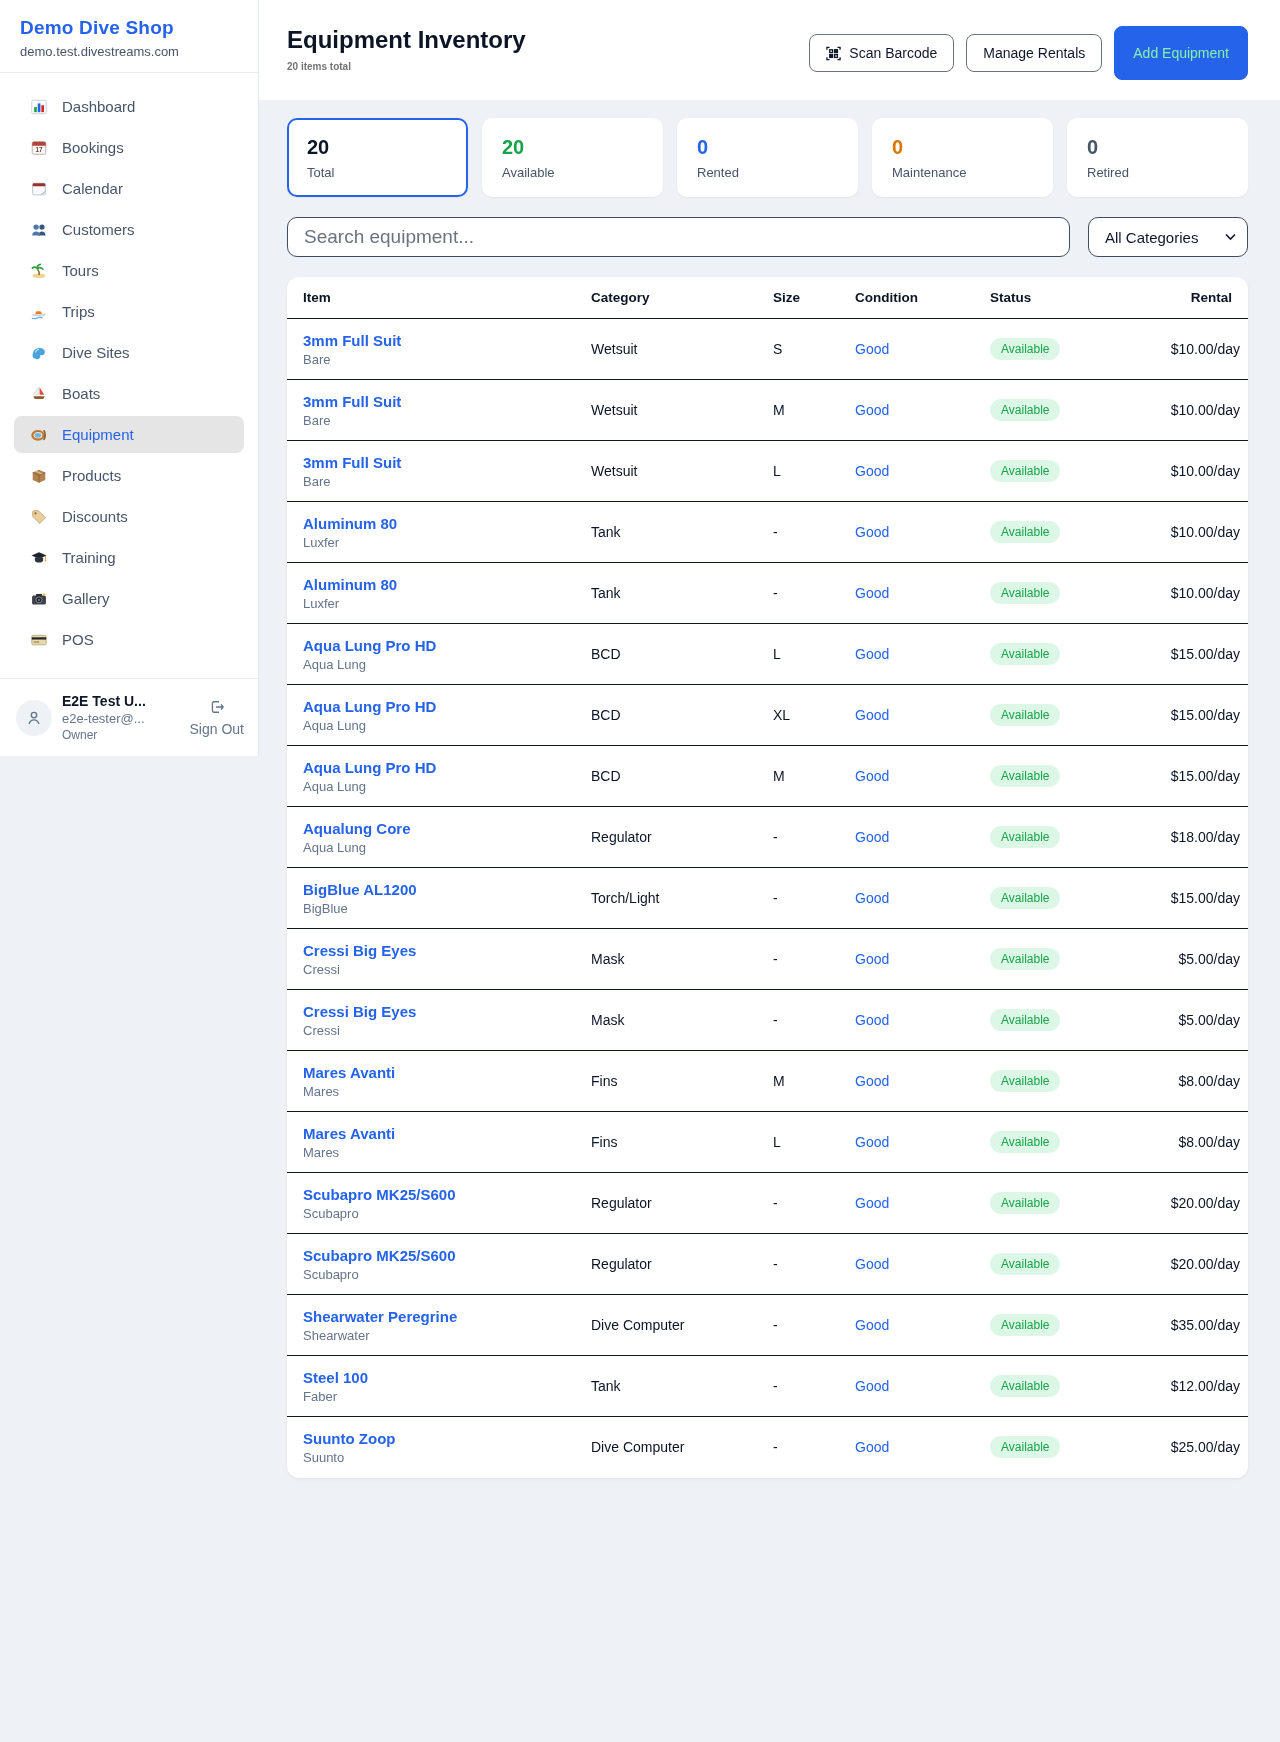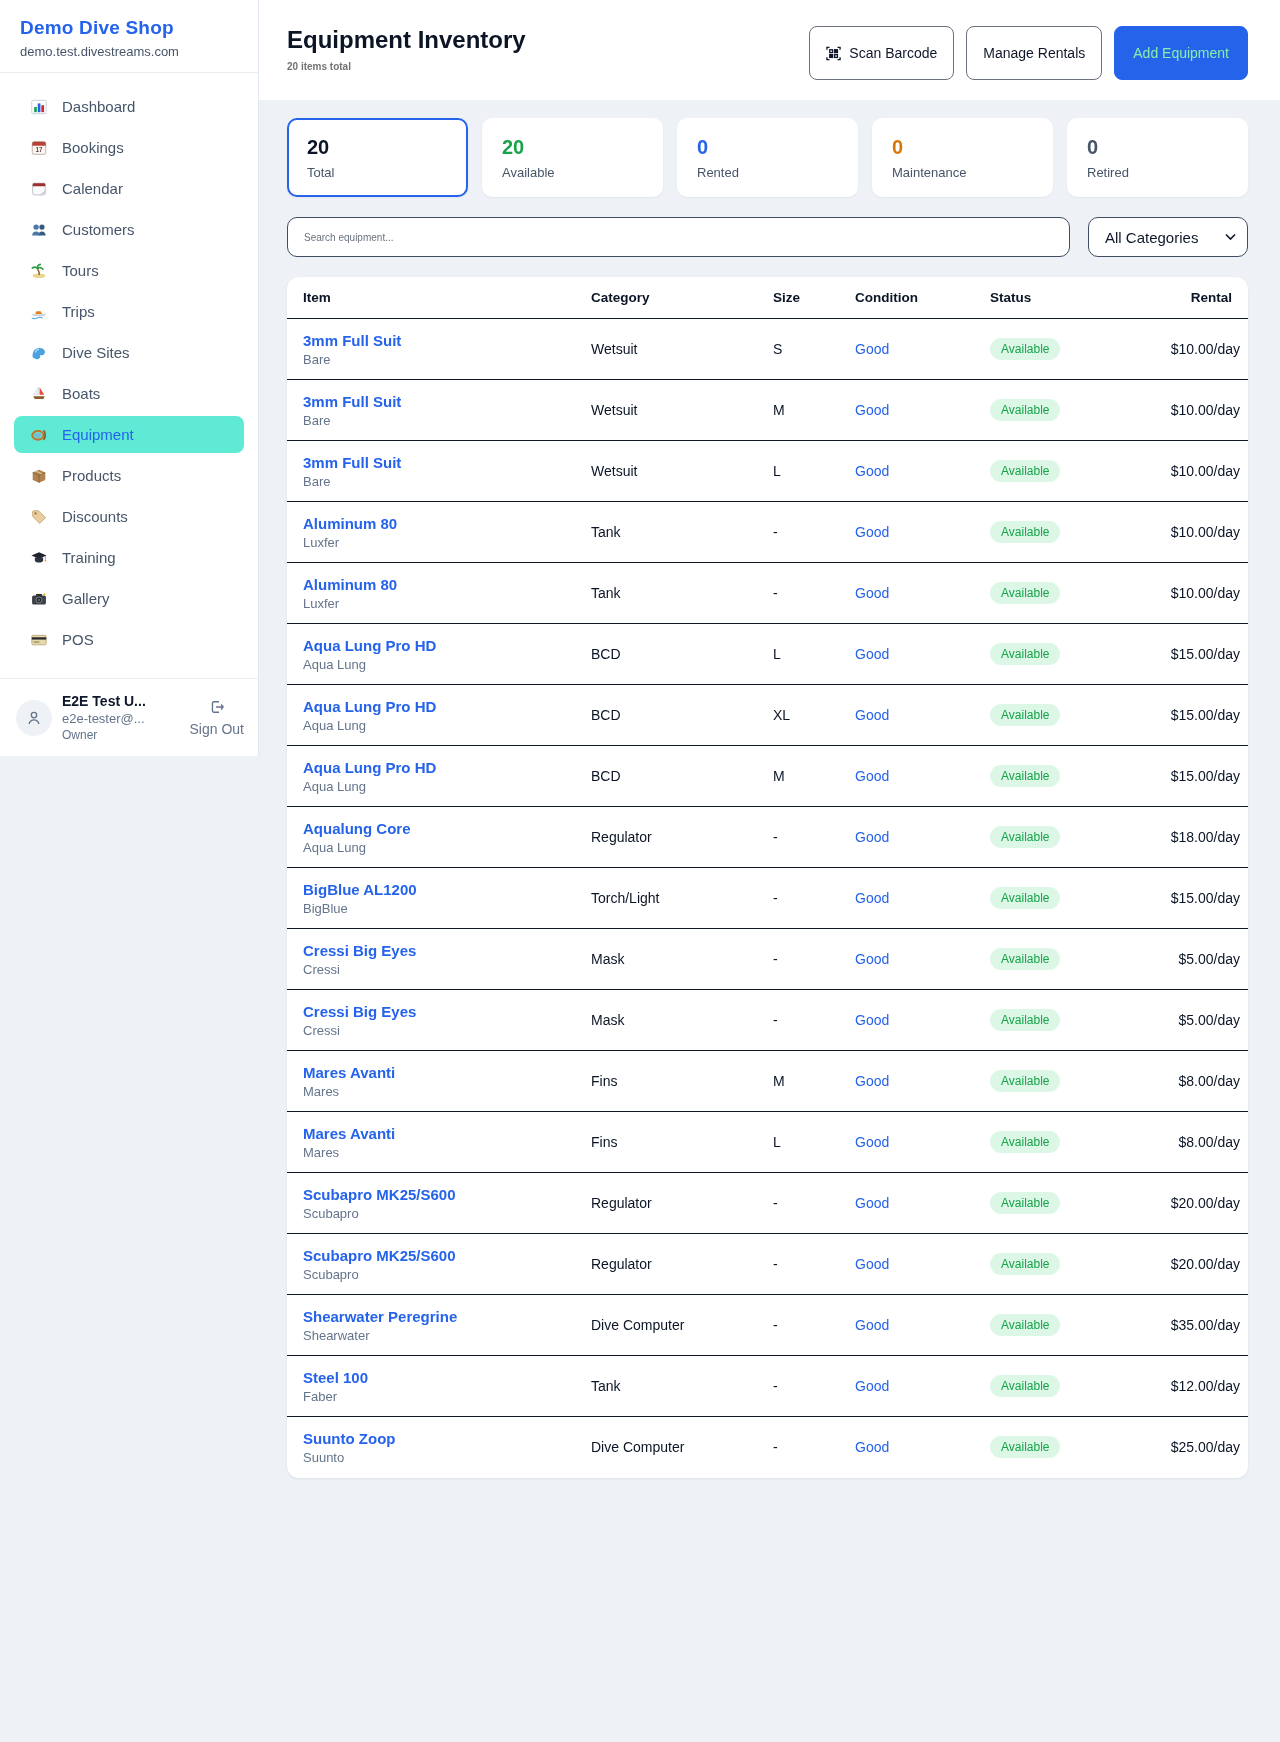"Scan Barcode" .header-actions { align-items: none -> center }
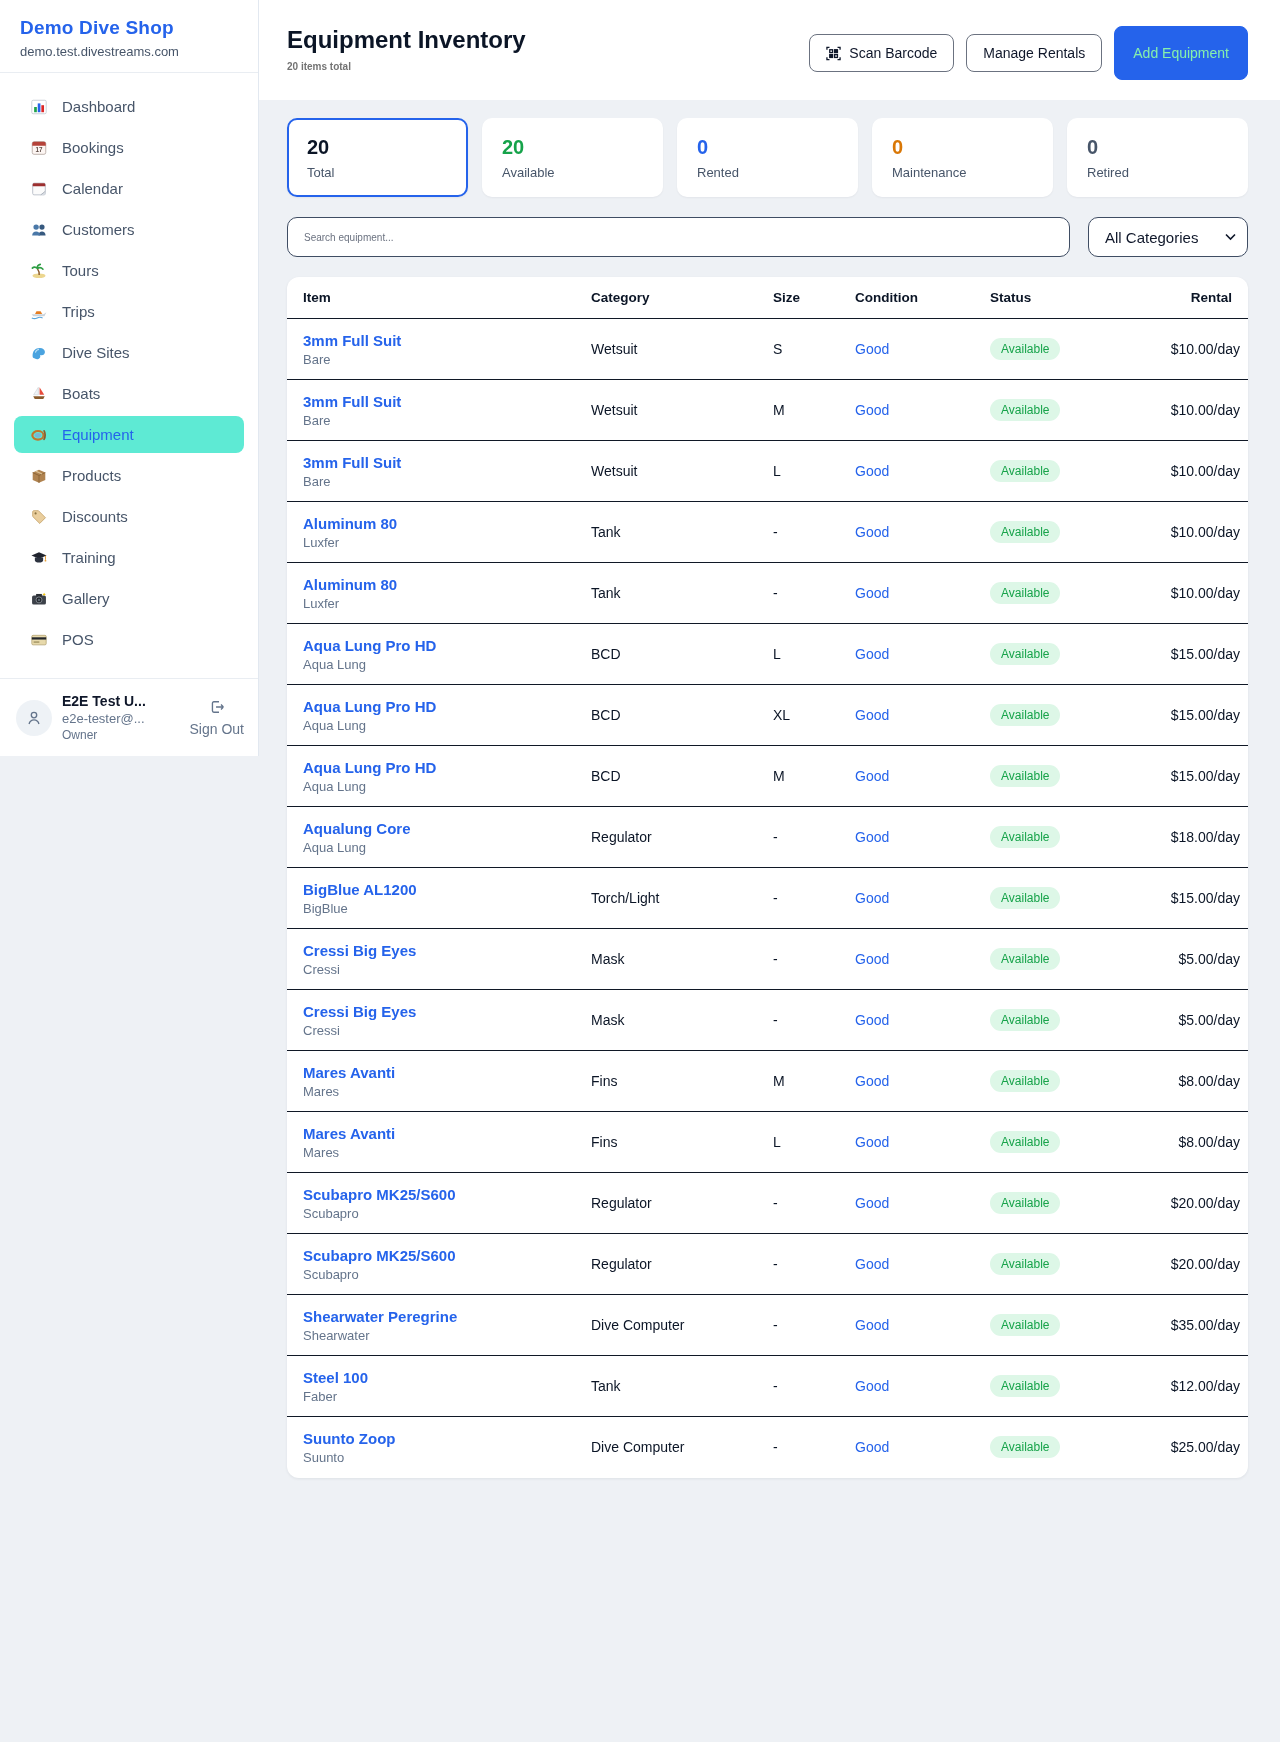"Search equipment..." .search-input { font-size: 10px -> 19px }
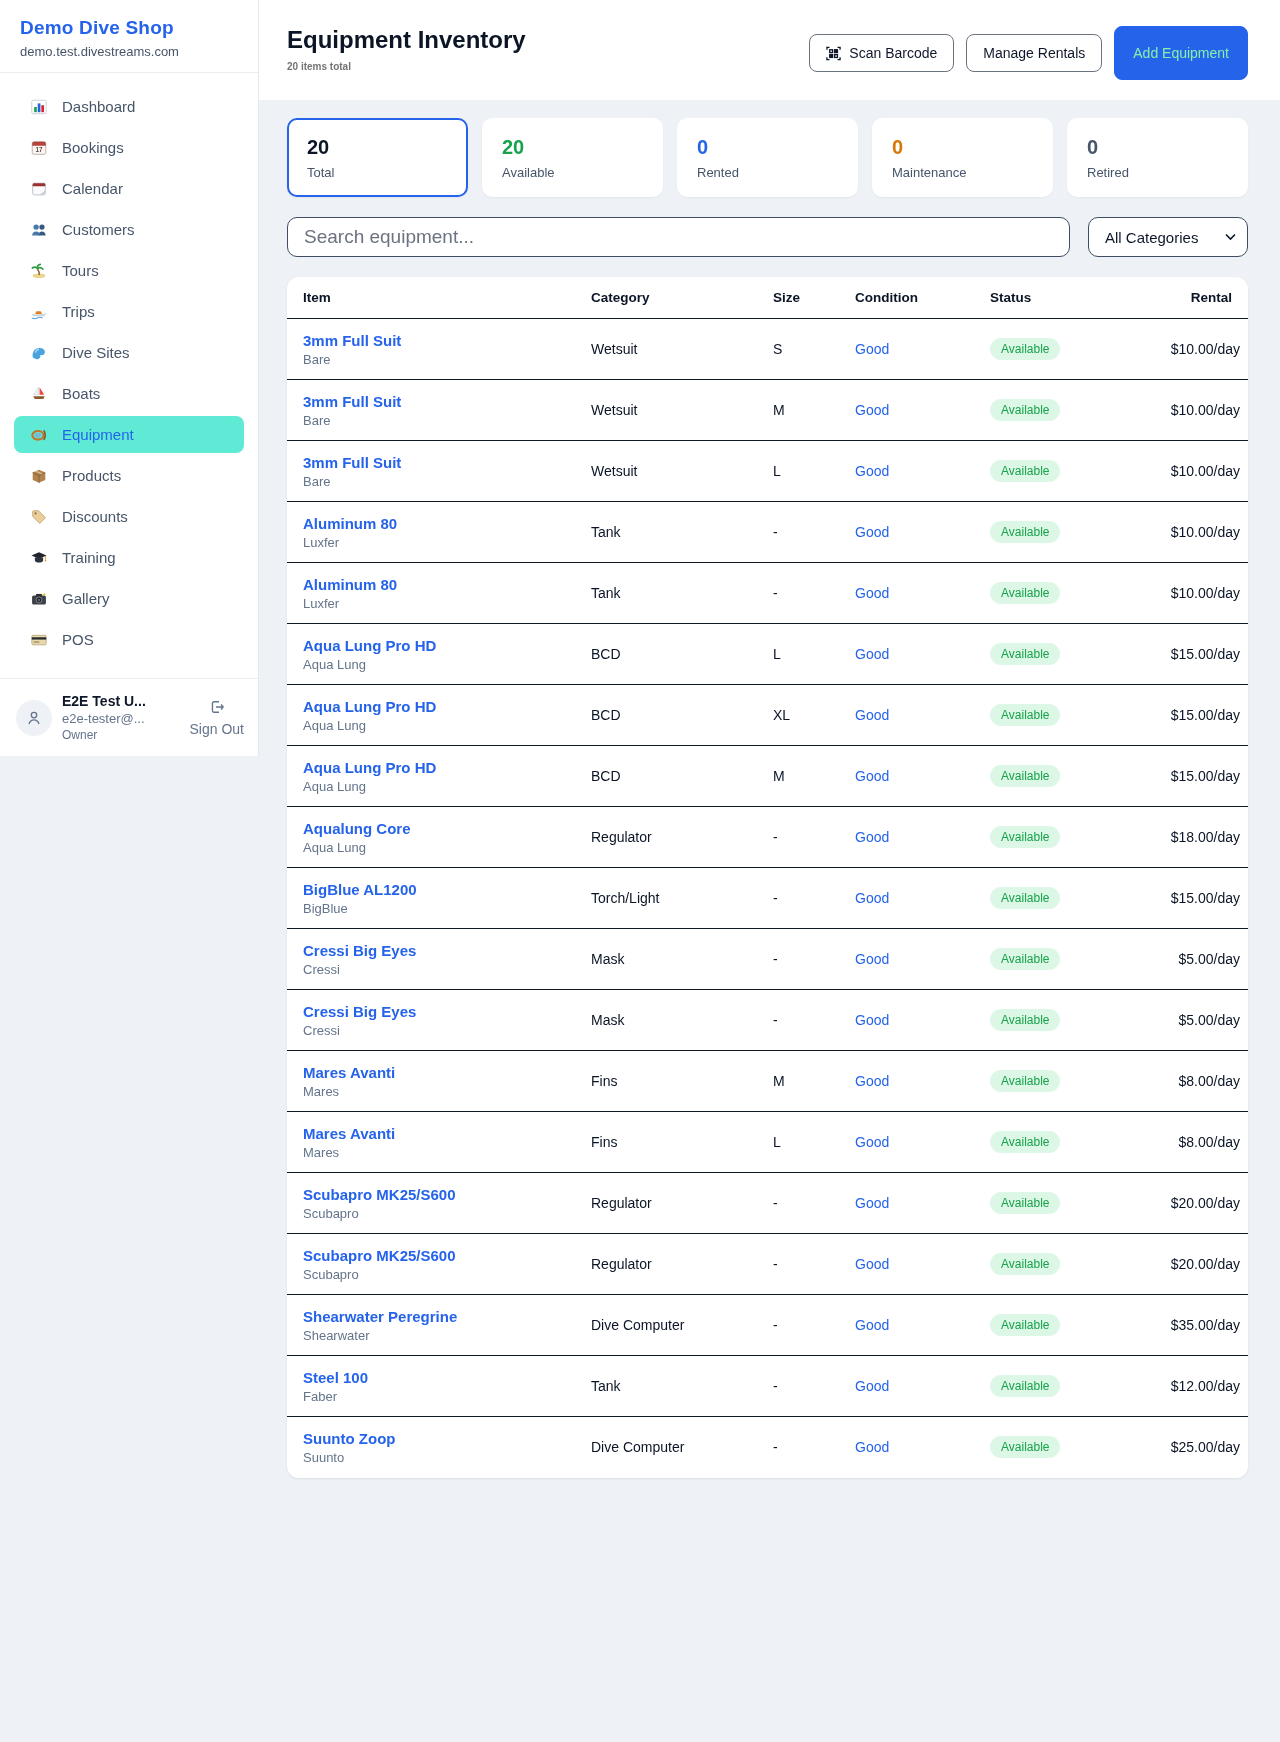"Equipment" .nav-item.active { background: #5eead4 -> #e5e5e5 }
